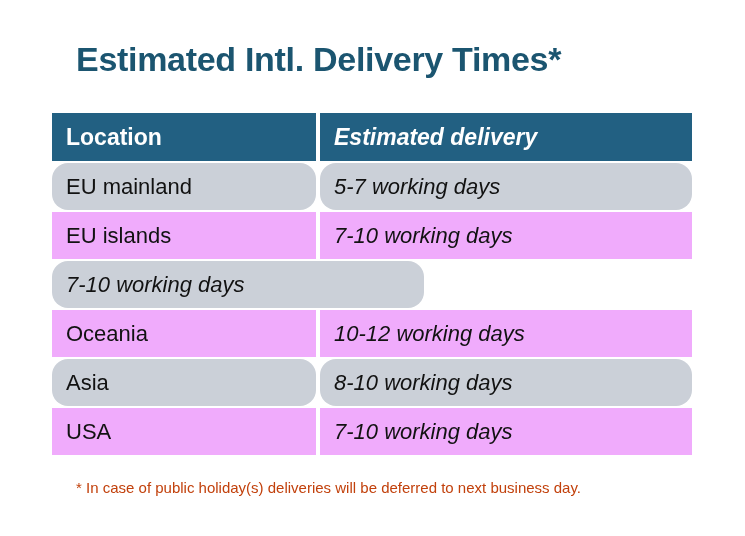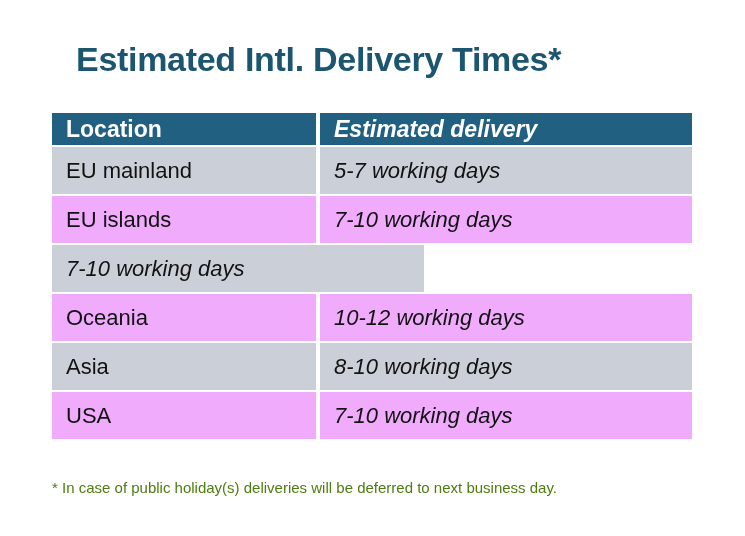"Location" .row-header .cell { height: 32px -> 48px }
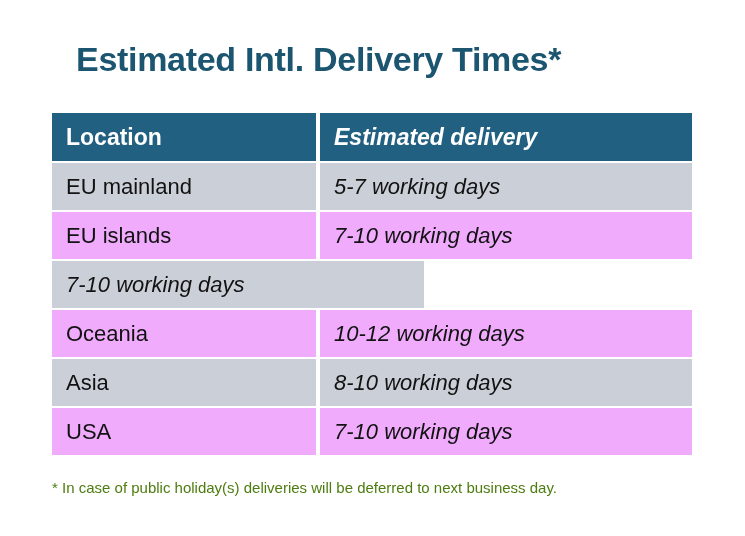"EU mainland" .row-dark .cell { border-radius: none -> 16px }
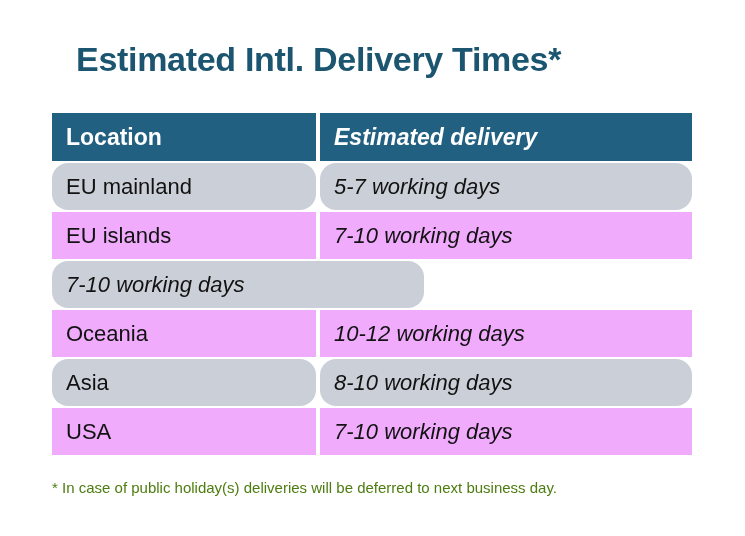"* In case of public" .footnote { color: #4d7c0f -> #c2410c; left: 52px -> 76px }
